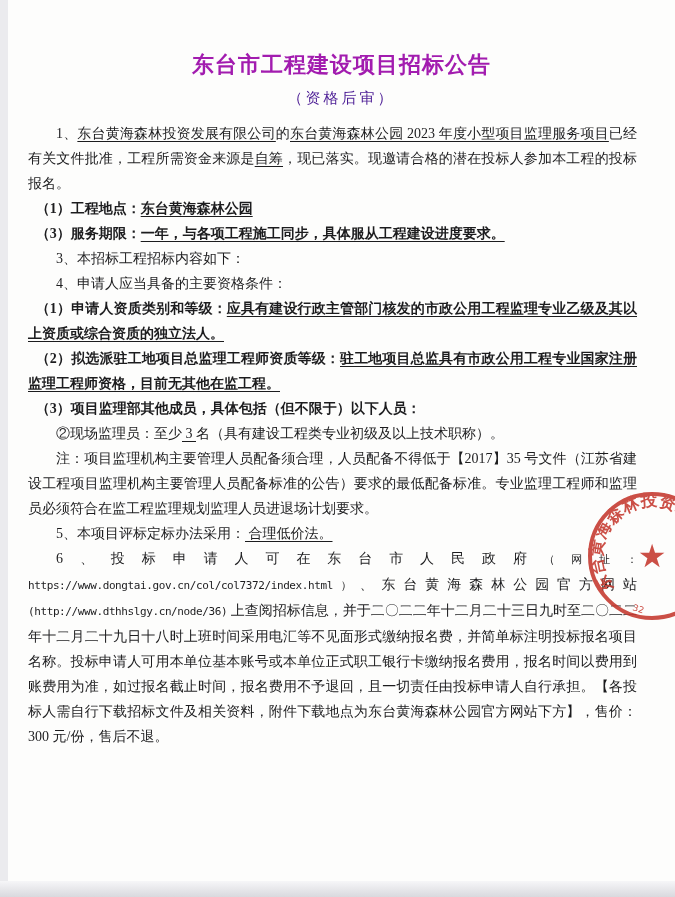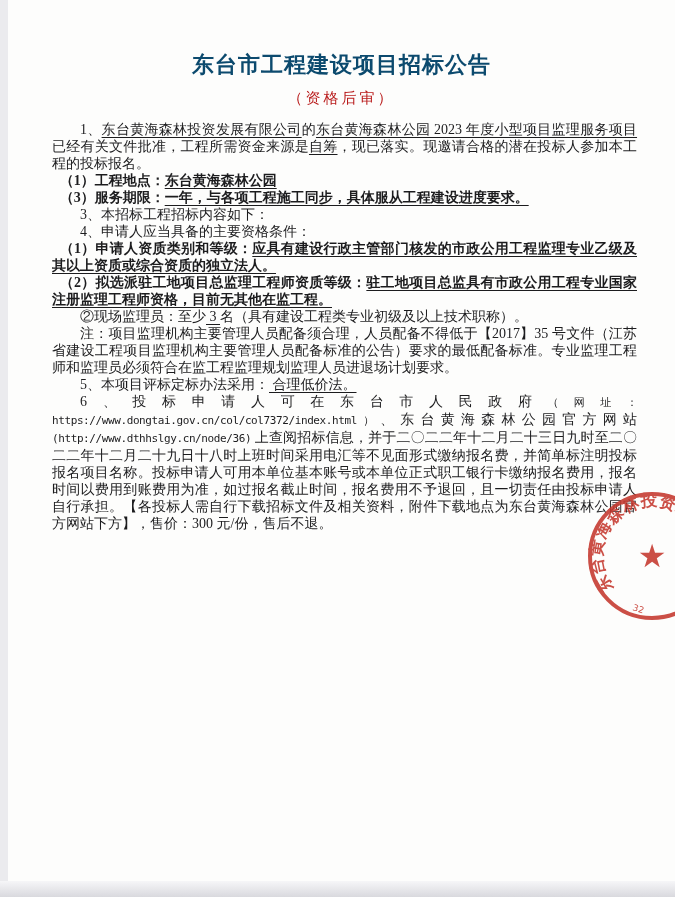"东台市工程建设项目招标公告" .doc-title { color: #0c4a6e -> #a21caf }
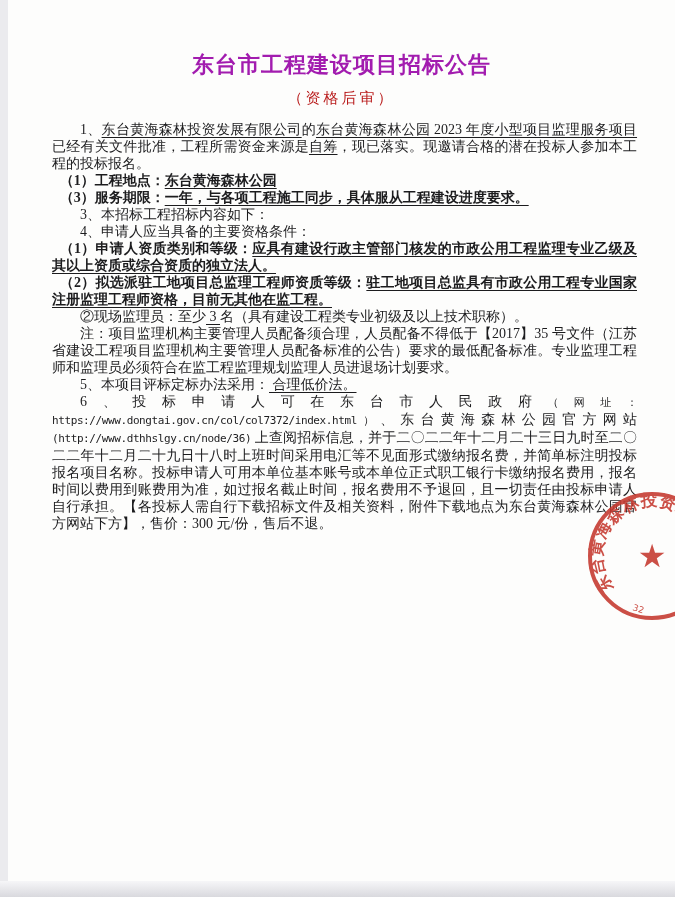"（资格后审）" .doc-subtitle { color: #b91c1c -> #4c1d95 }
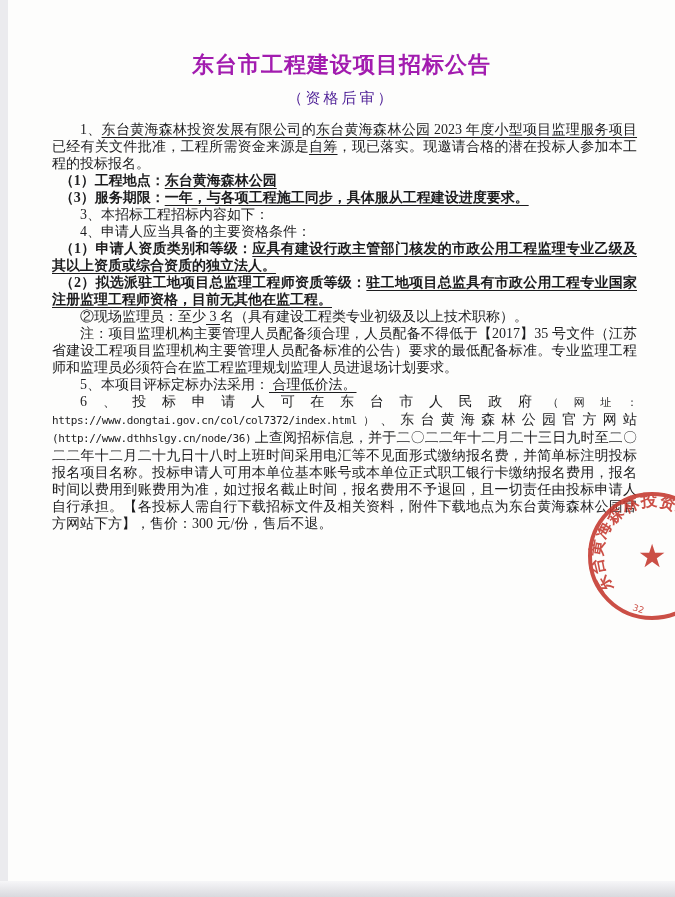"1、东台黄海森林投资发展有限公司的东台黄海森林公园 2023" .doc-body { line-height: 17px -> 25px; margin: 13px 38px 0 44px -> 13px 38px 0 20px }
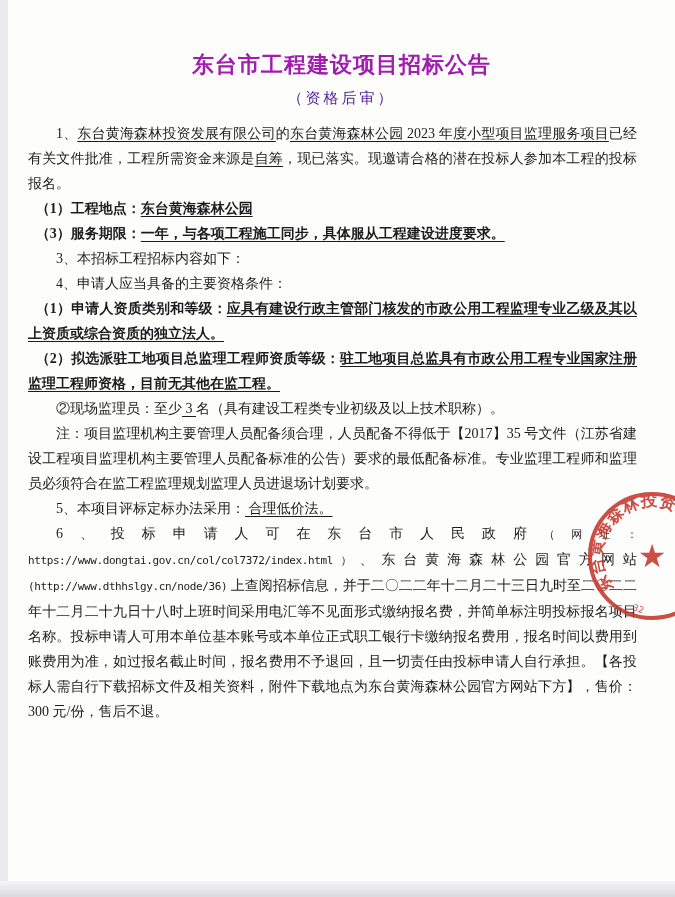"（3）项目监理部其他成员，具体包括（但不限于）以下人员：" p.para { html: none -> <p><span>（3）项目监理部其他成员，具体包括（但不限于）以下人员：</span></p> }
